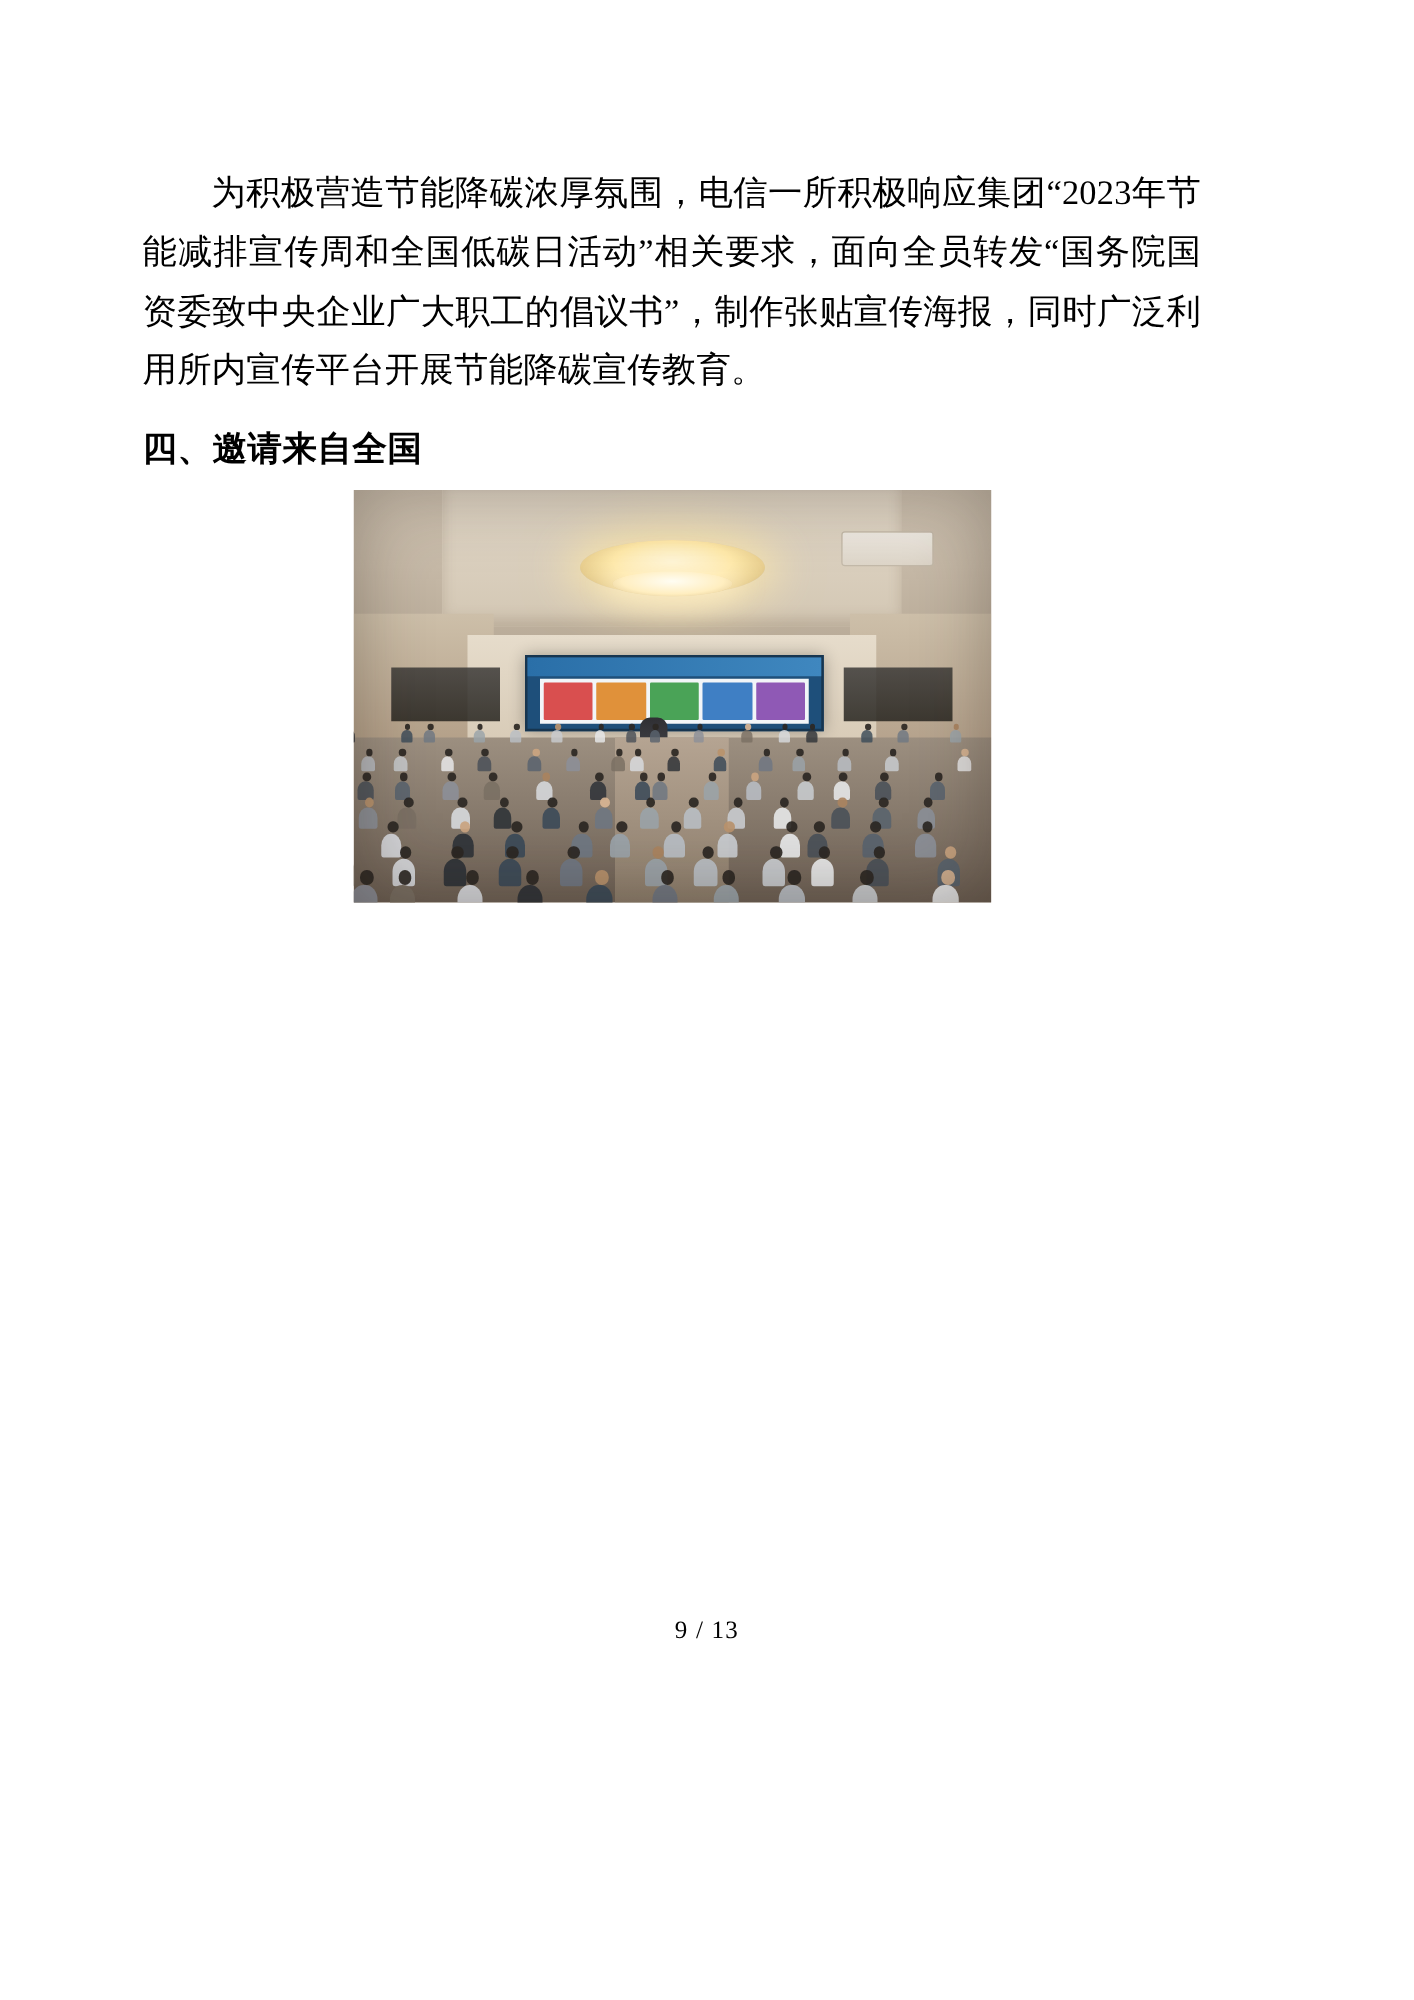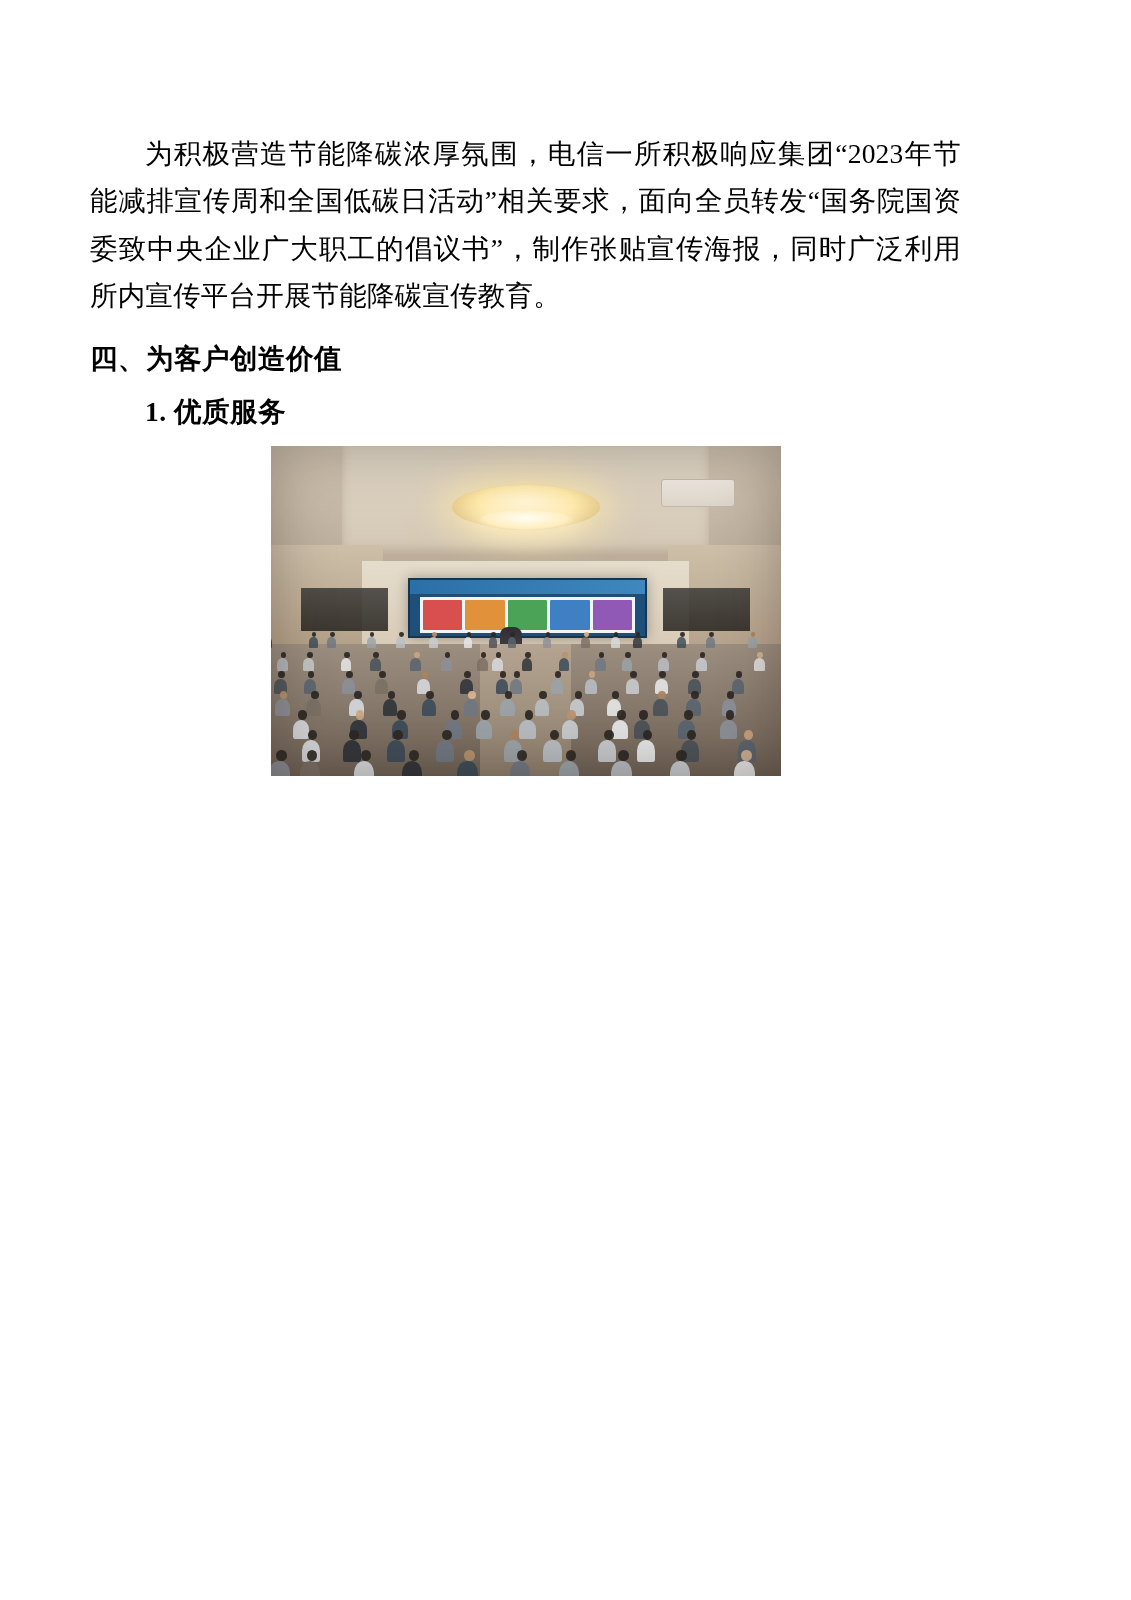"为积极营造节能降碳浓厚氛围，电信一所积极响应集团“2023年节能减排宣传周和全国" .page { padding: 130px 170px 0 90px -> 130px 170px 0 114px }
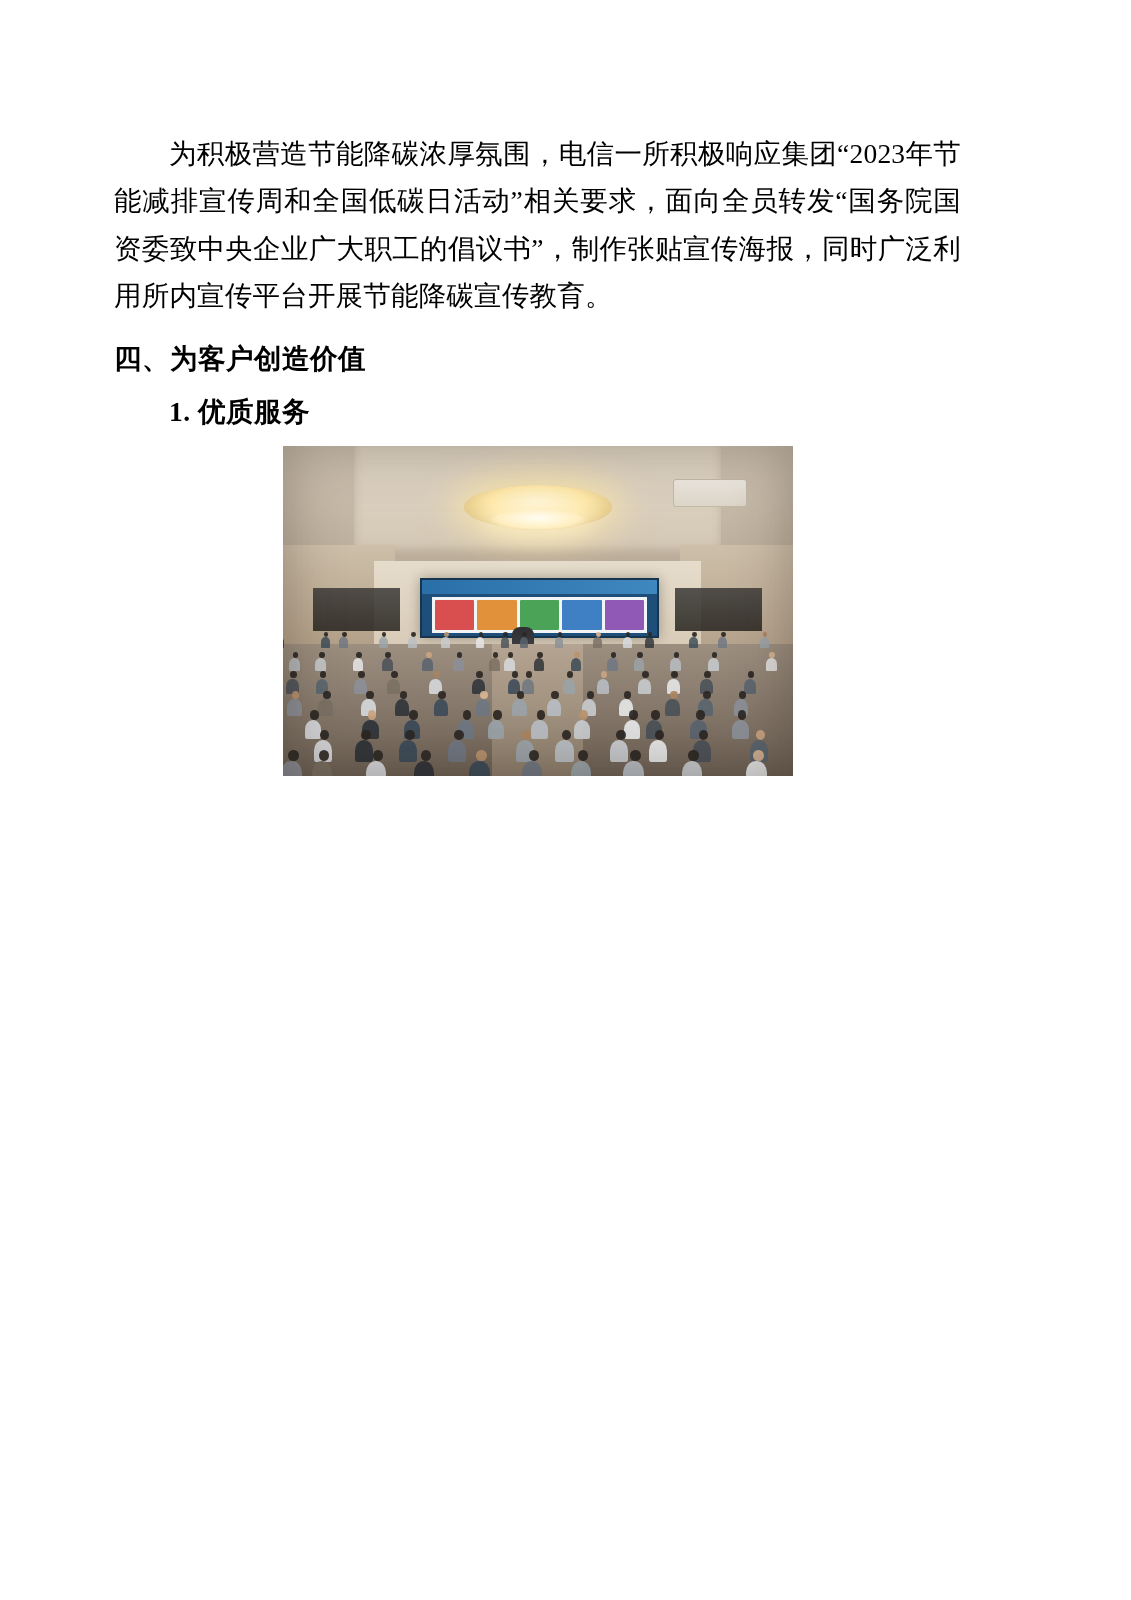"四、为客户创造价值" h2.heading-section { text: 为客户创造价值 -> 邀请来自全国 }
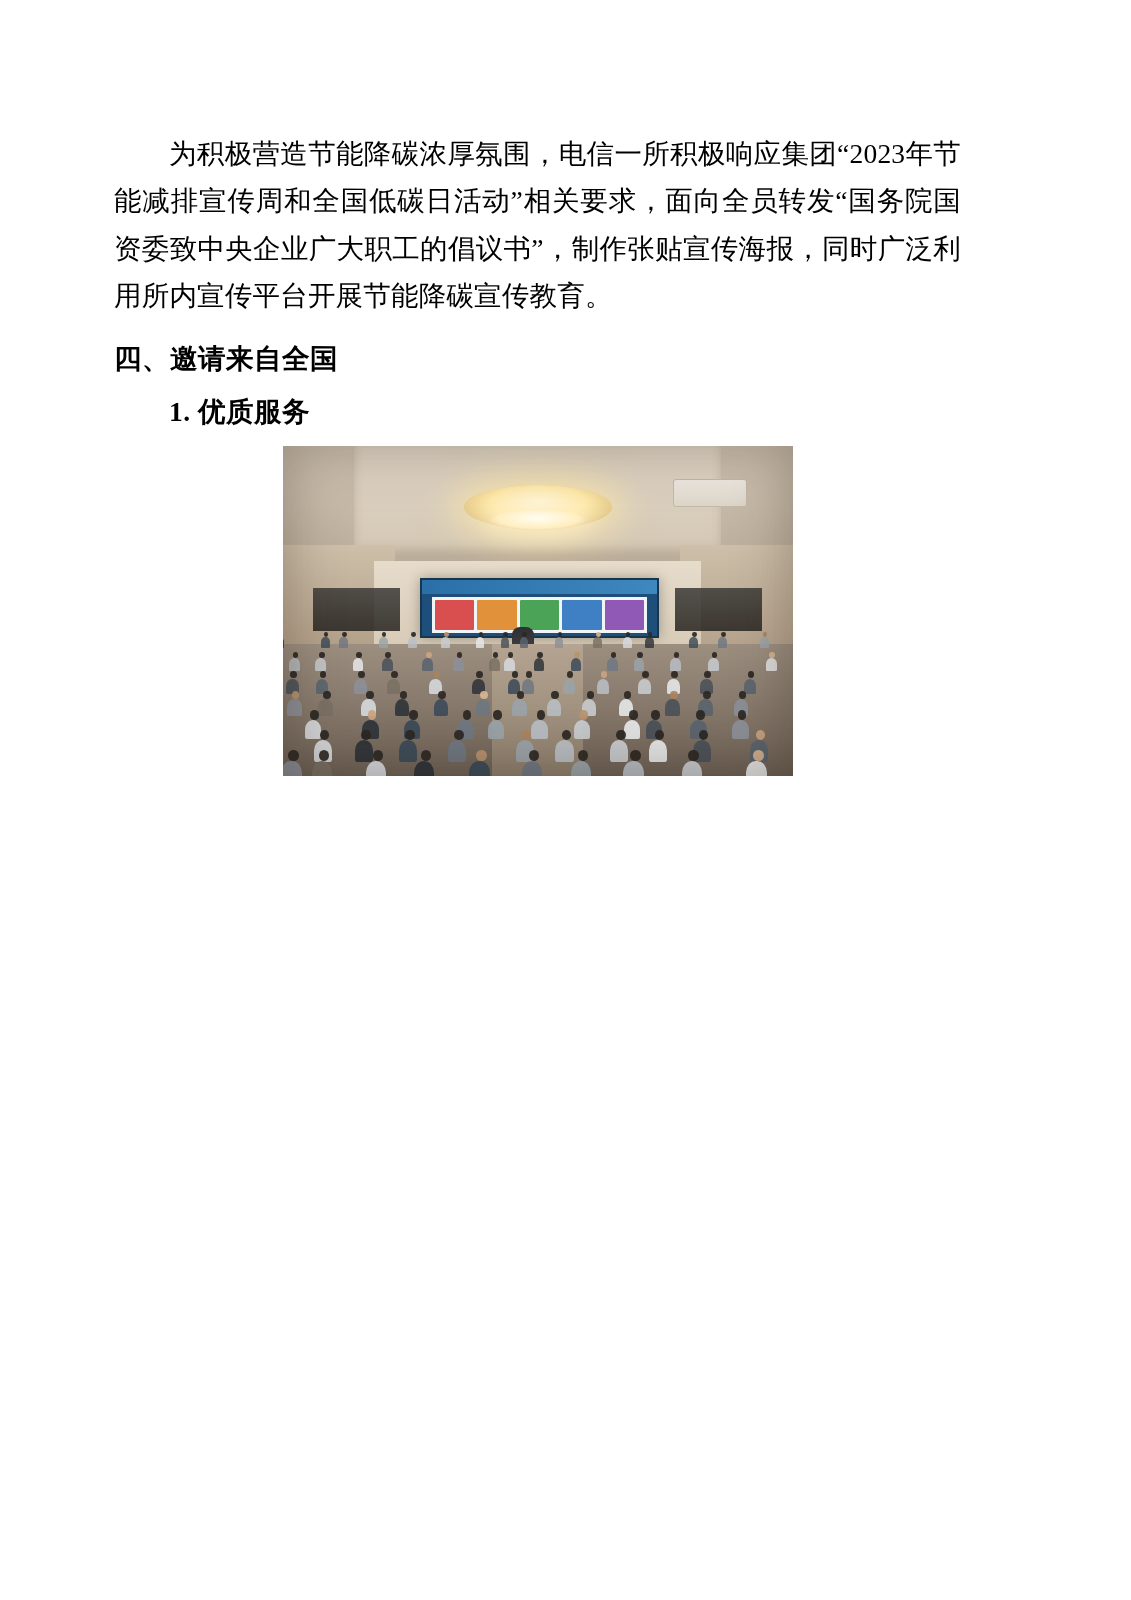"1. 优质服务" h3.heading-sub { html: <h3>1. 优质服务</h3> -> none }
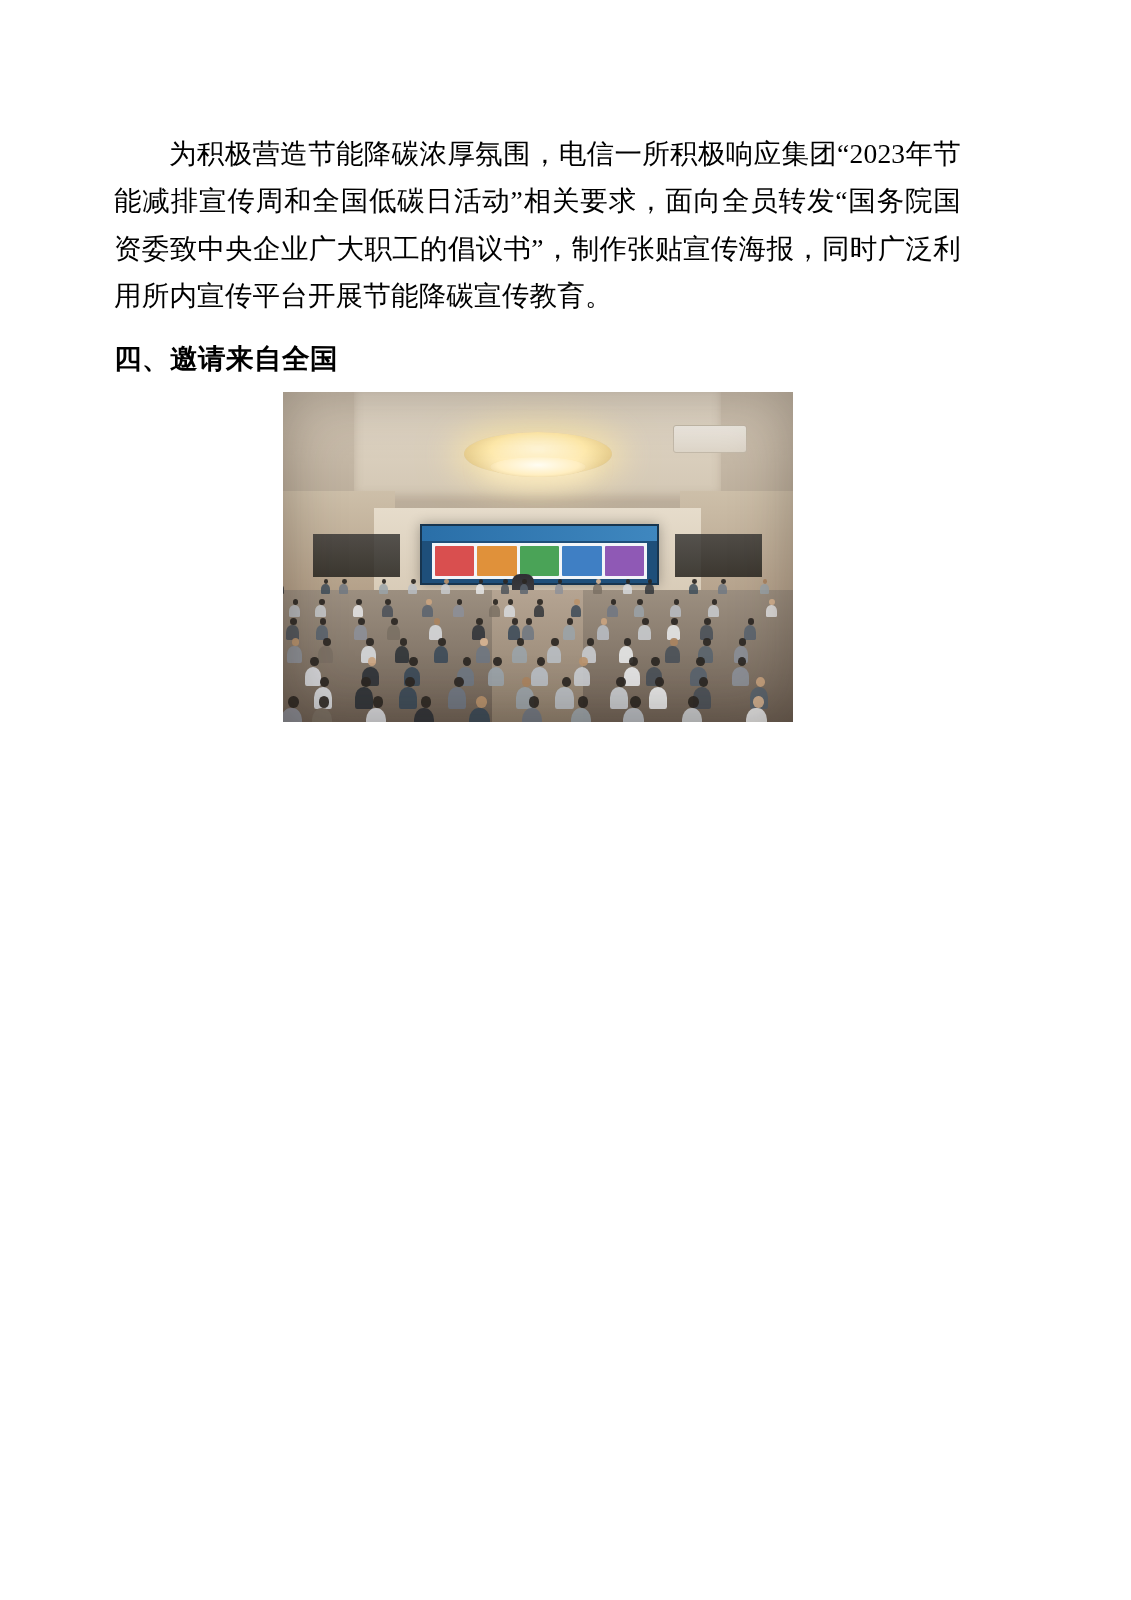"9 / 13" div.page-number { html: none -> <div>9 / 13</div> }
